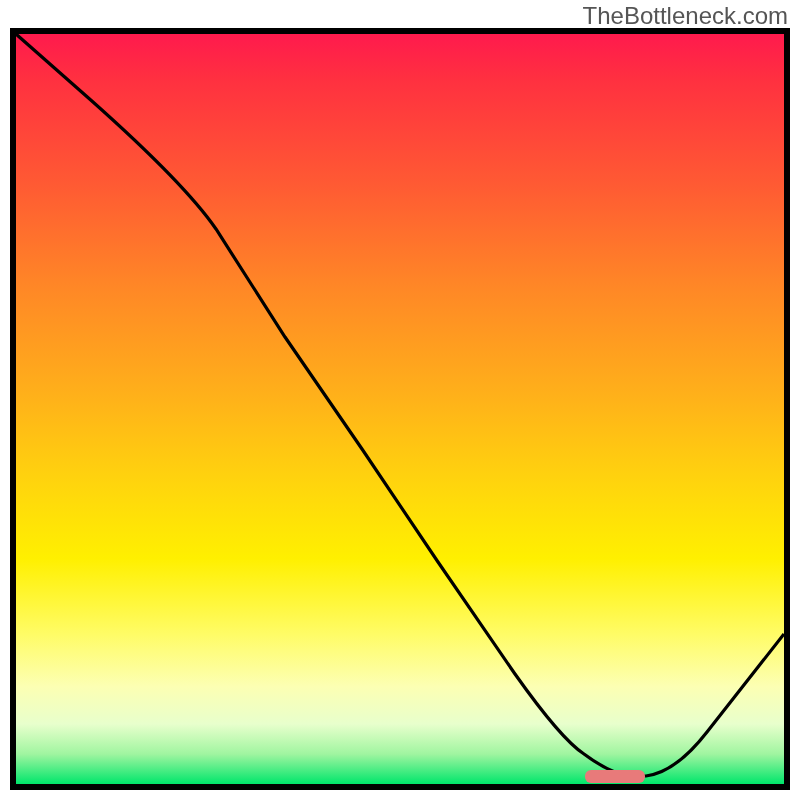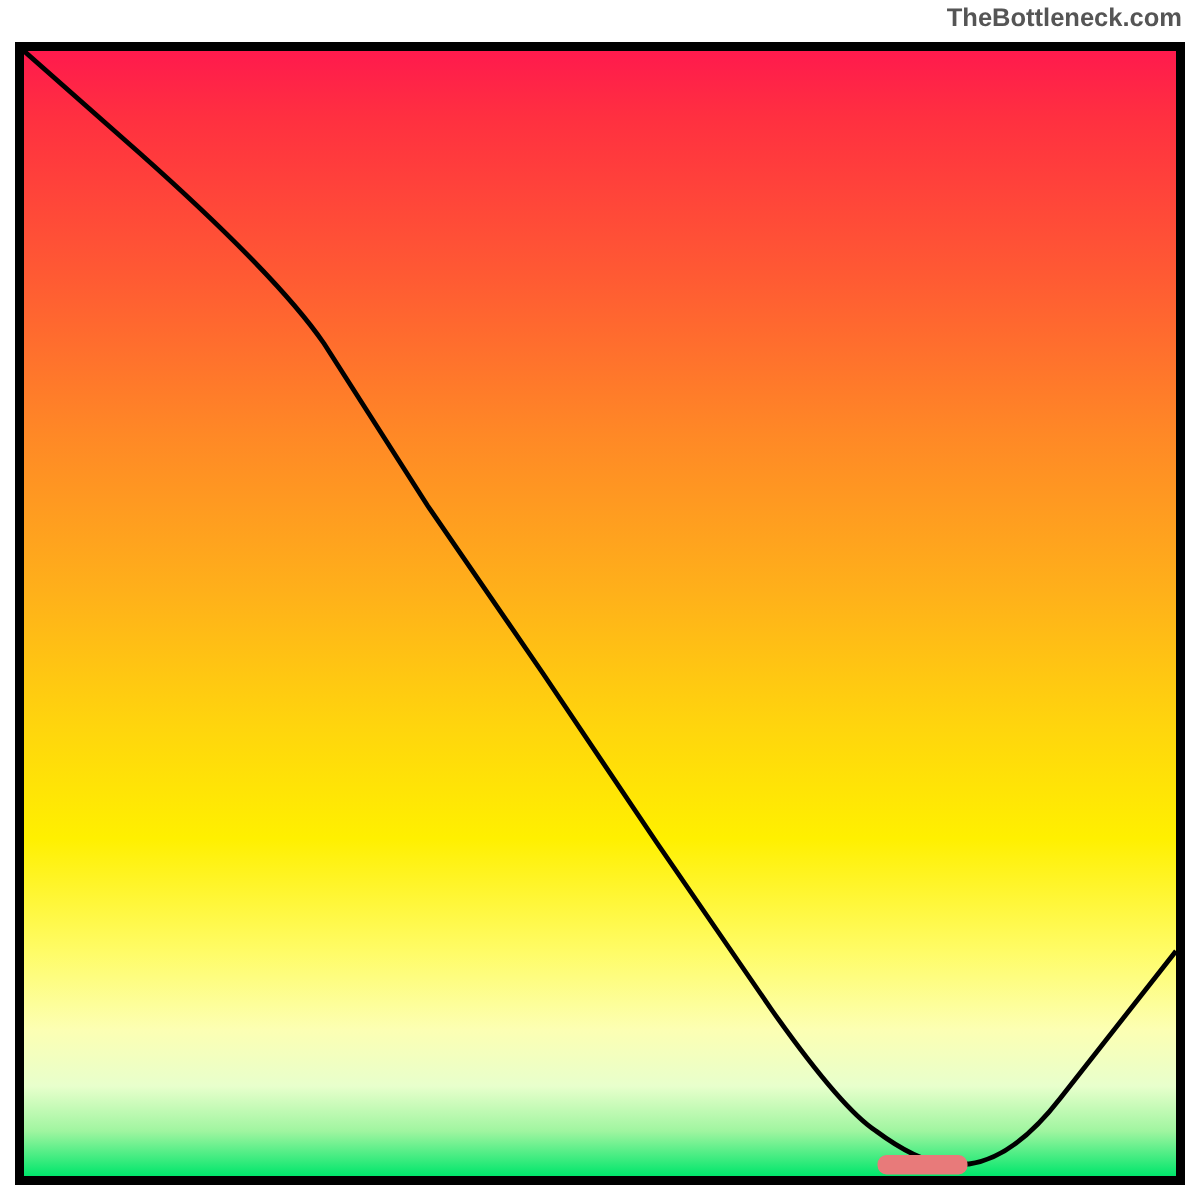"TheBottleneck.com" .watermark { font-size: 17px -> 24px; font-weight: 700 -> 400 }
